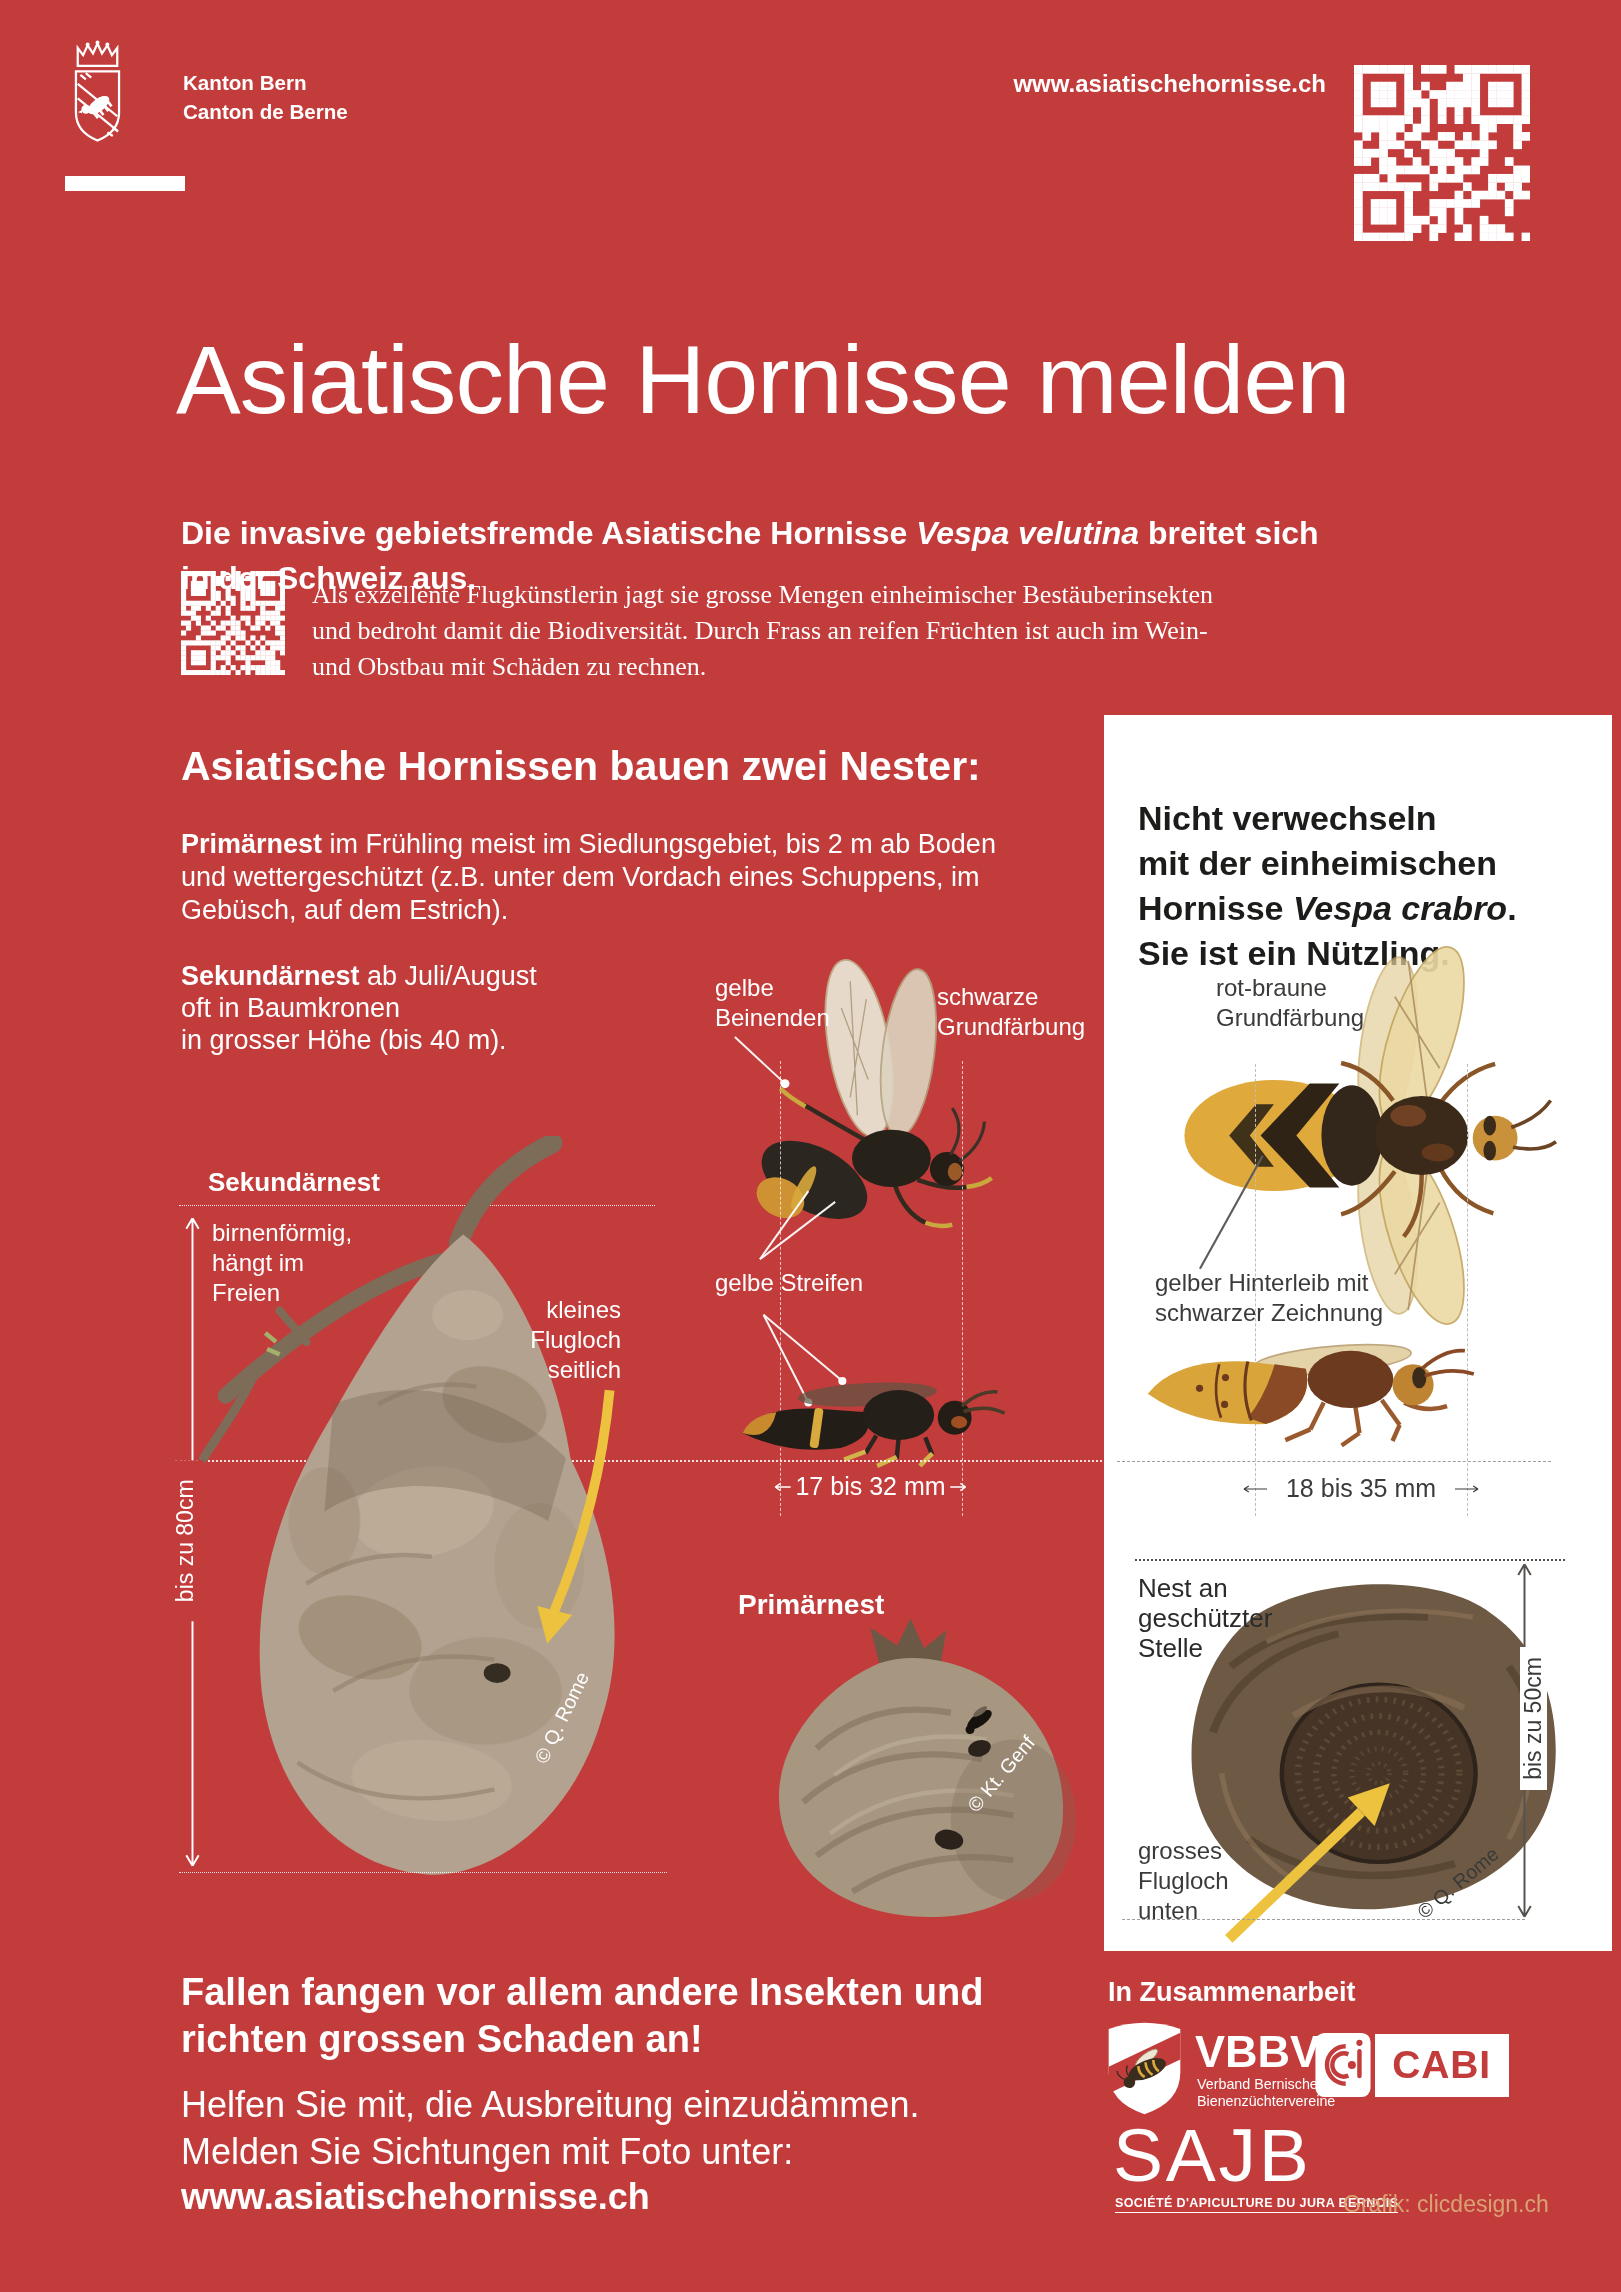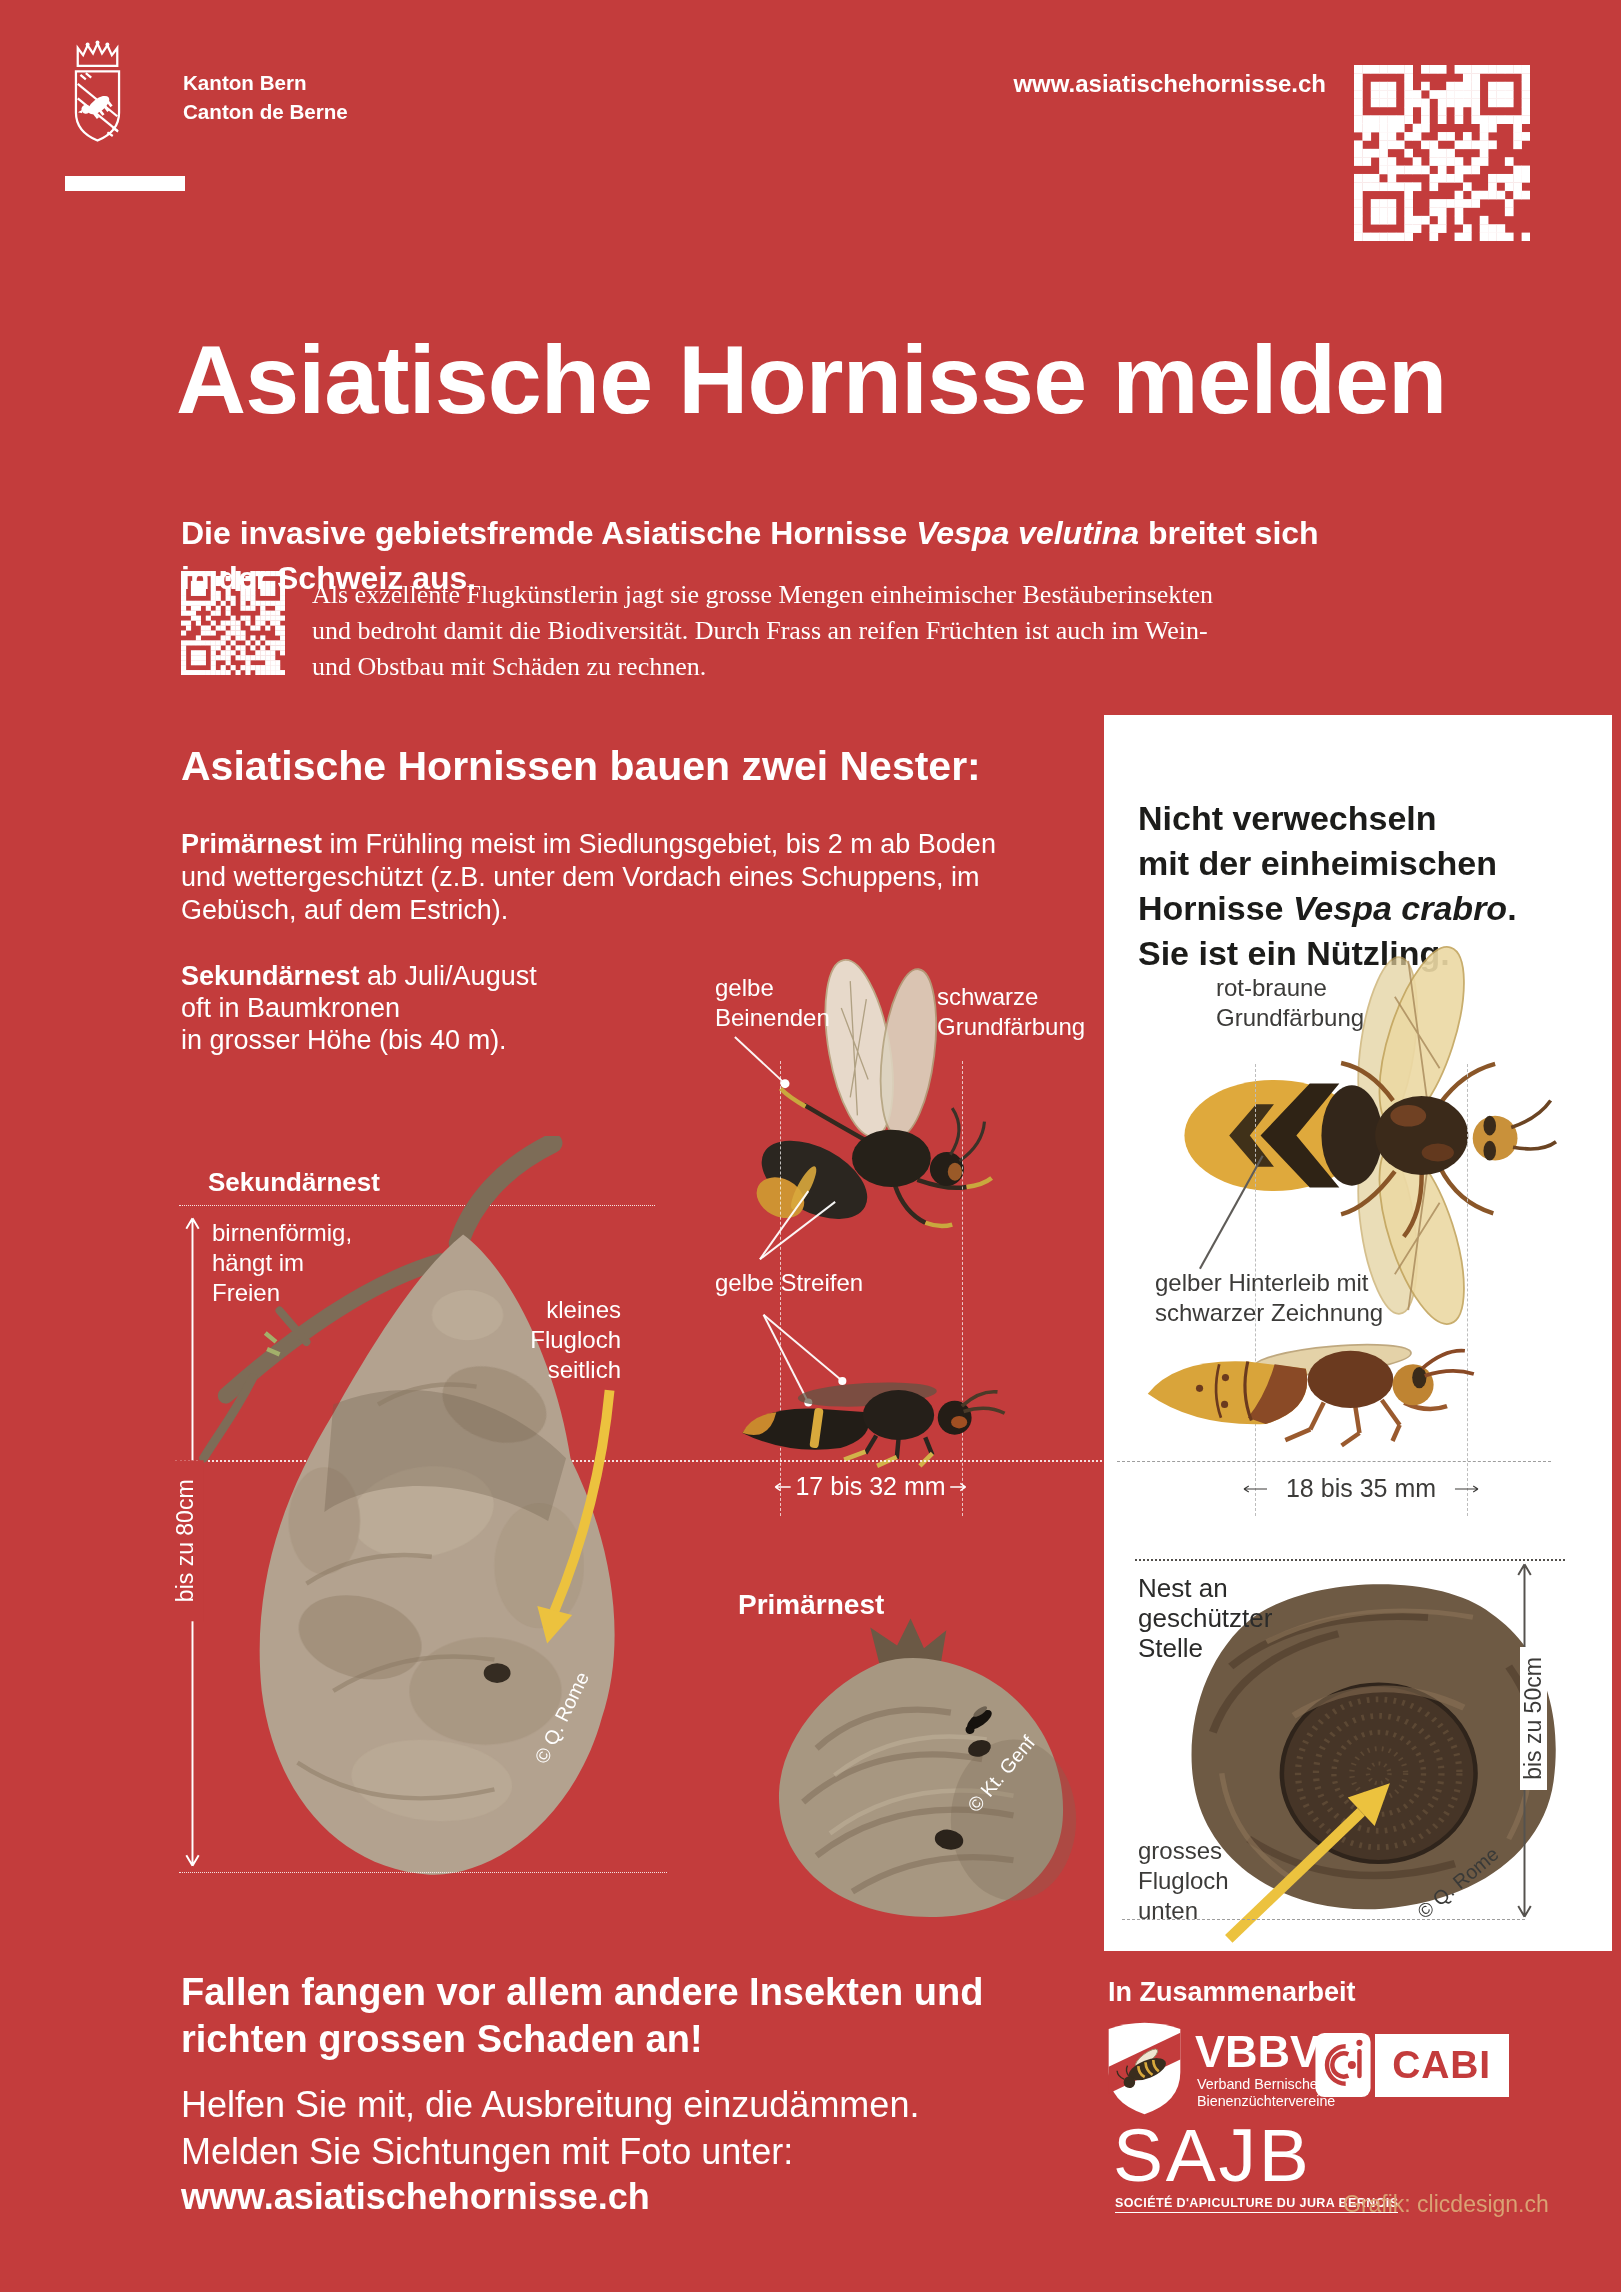"Asiatische Hornisse melden" div.abs { font-weight: 700 -> 400 }
